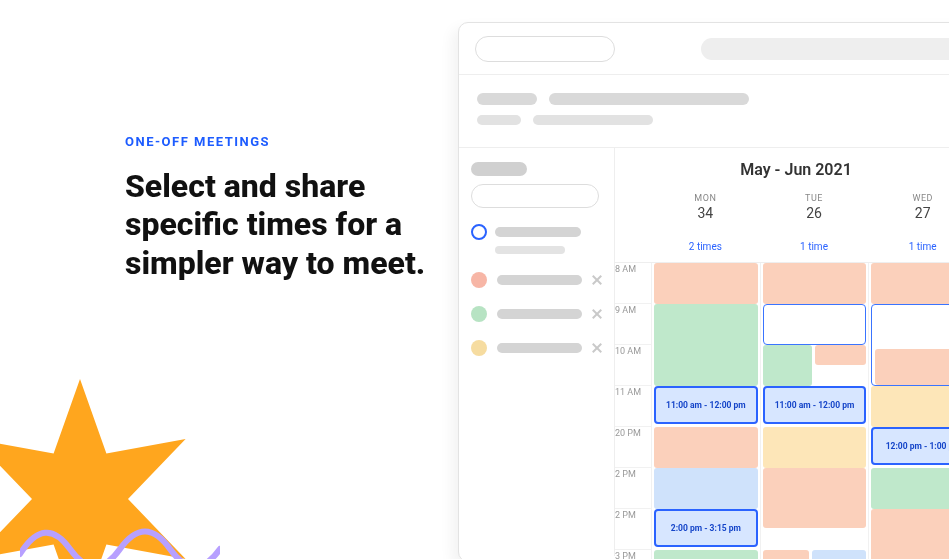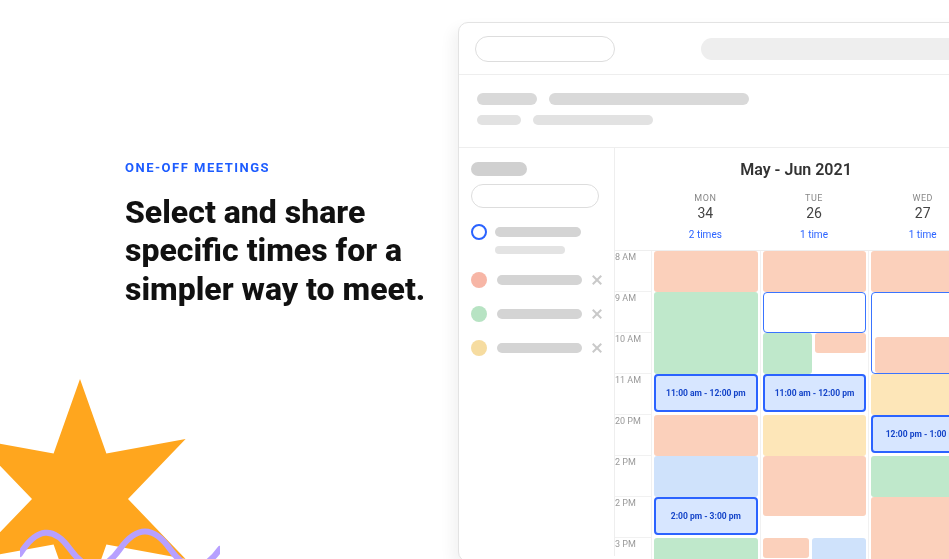"ONE-OFF MEETINGS" .copy { top: 160px -> 134px }
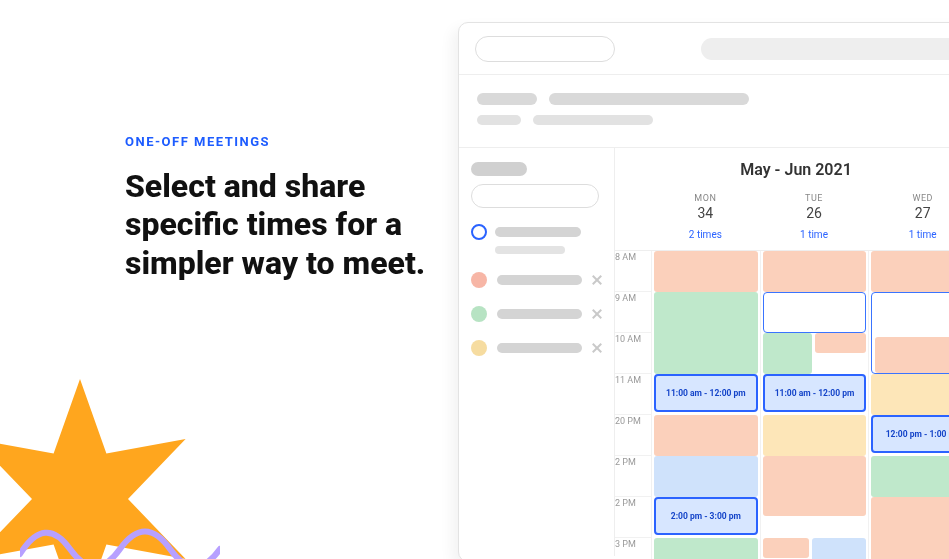"2 times" .timeslink { margin-top: 8px -> 20px }
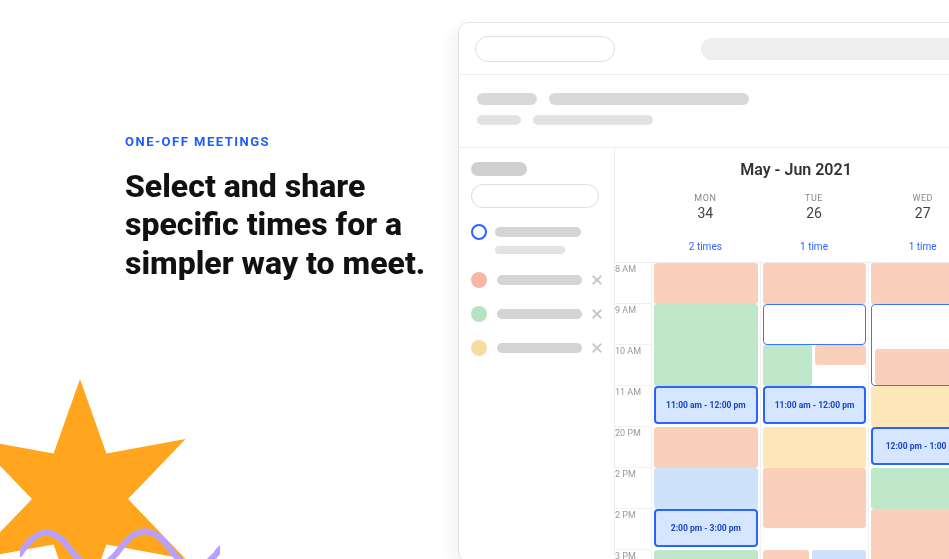"2:00 pm - 3:00 pm" span.sel-label { text: 3:00 -> 3:15 }
